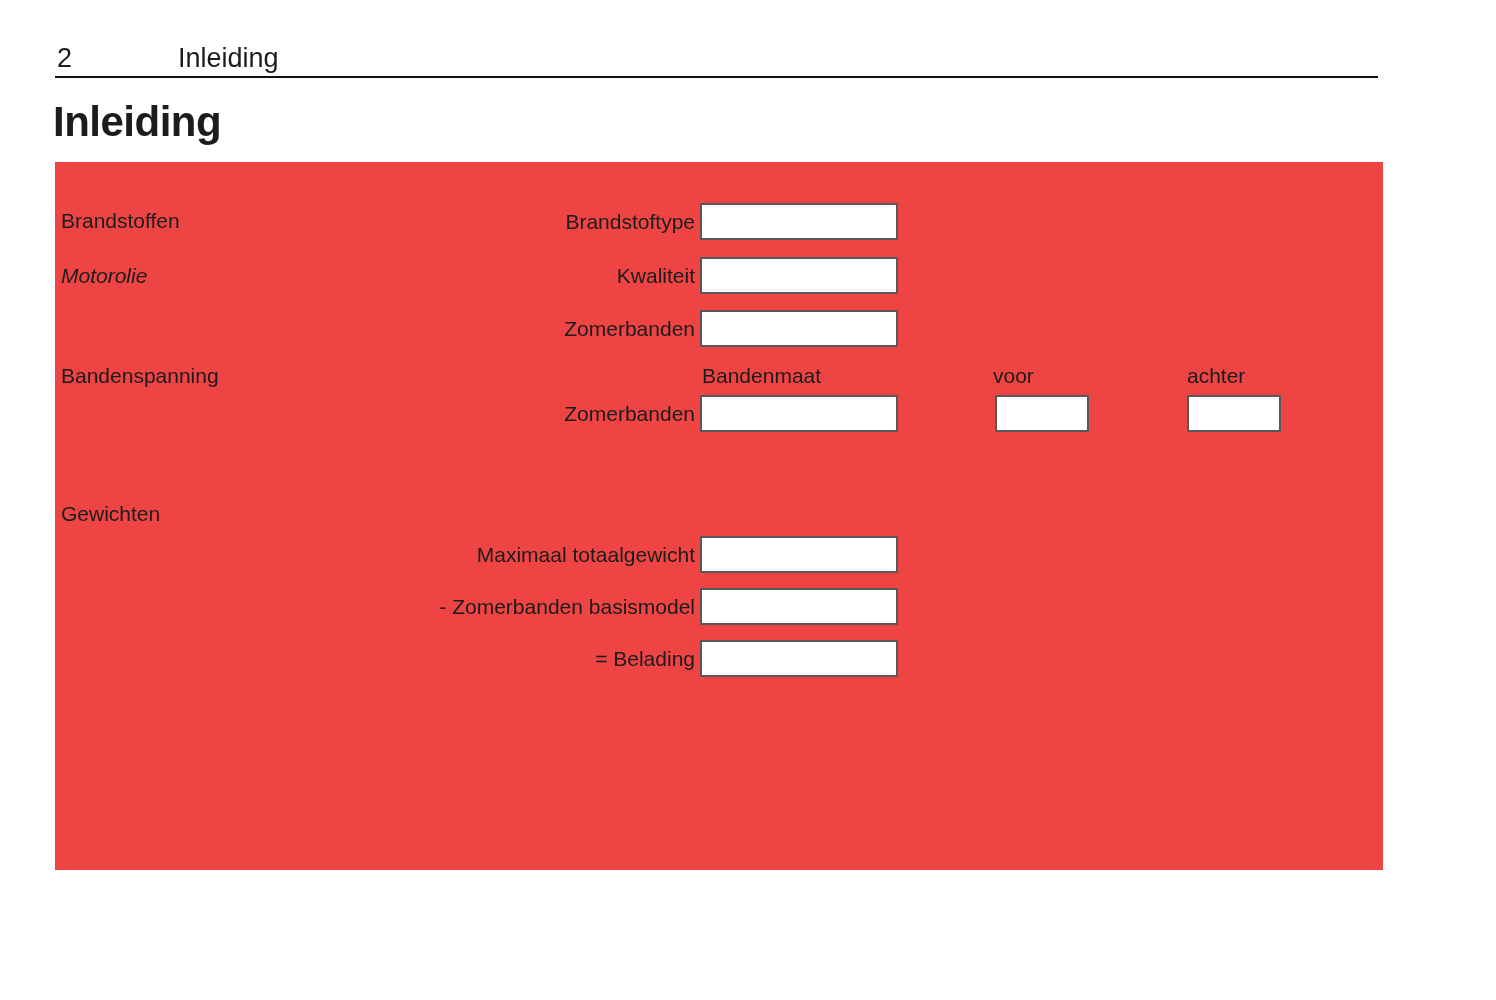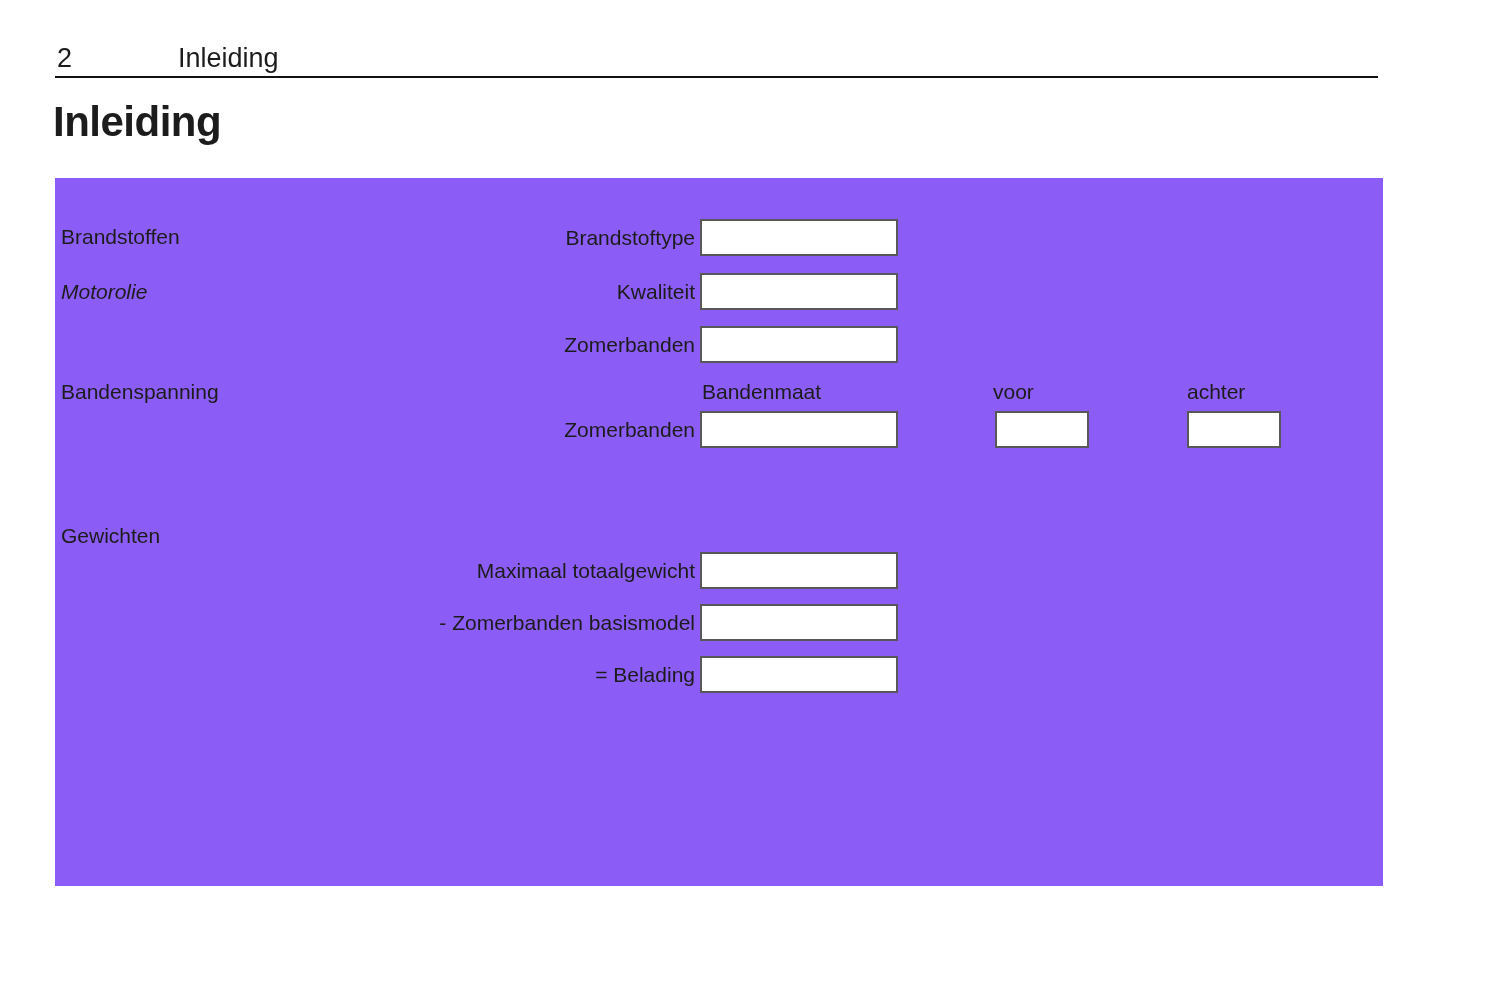"Brandstoffen" .content { background: #8b5cf6 -> #ef4444; top: 178px -> 162px }
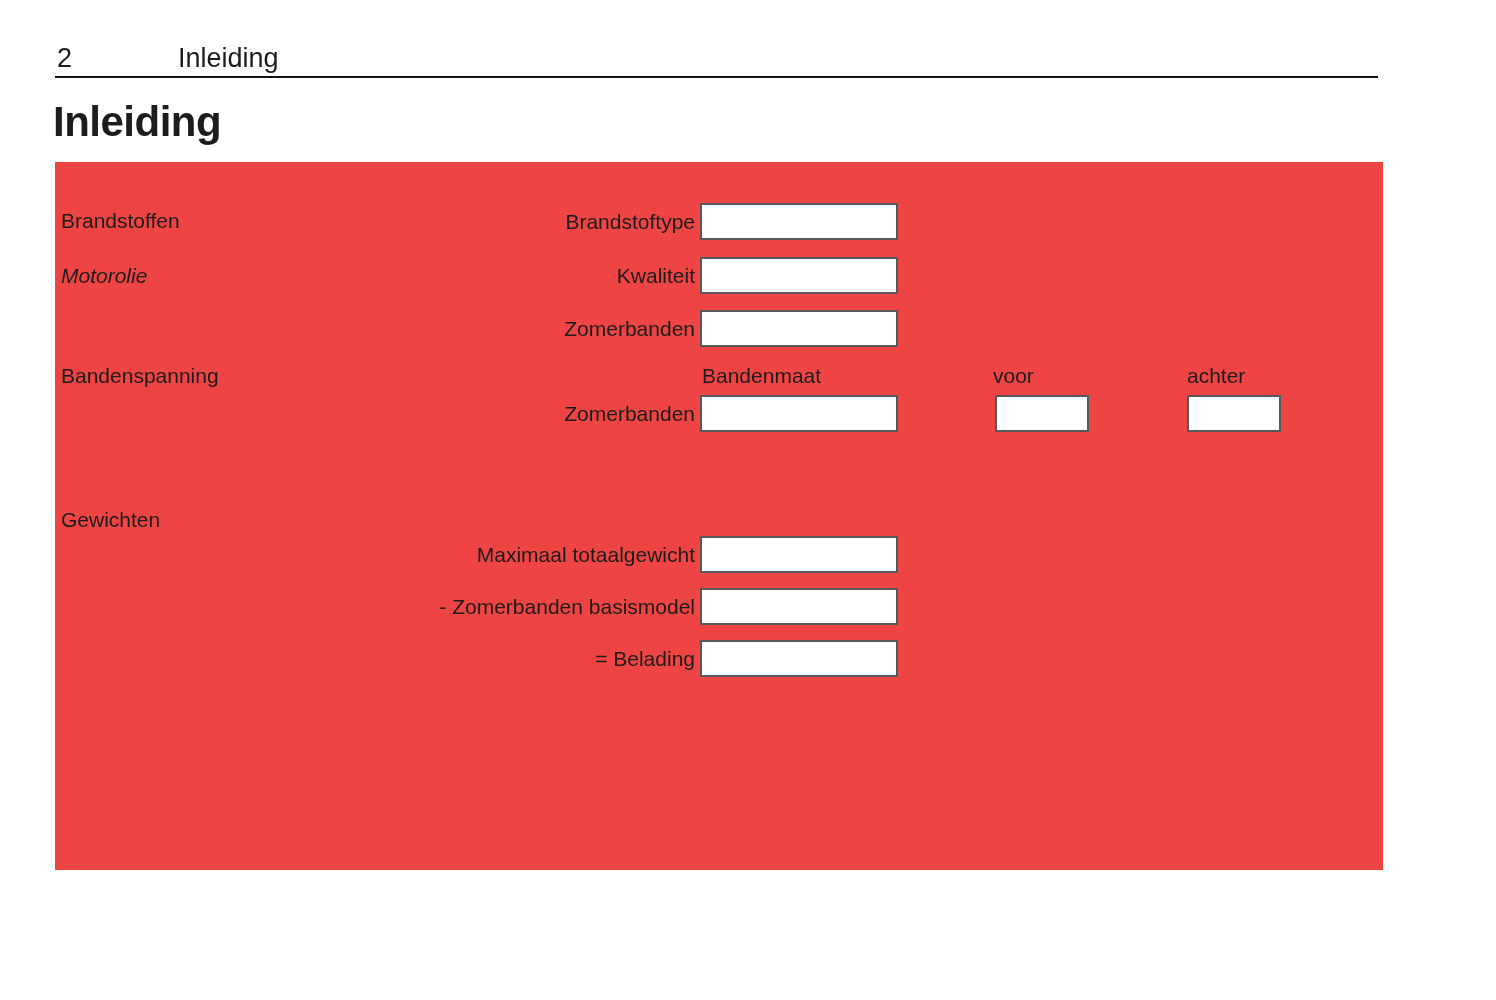"Gewichten" .s-weights { margin-top: 6px -> none }
